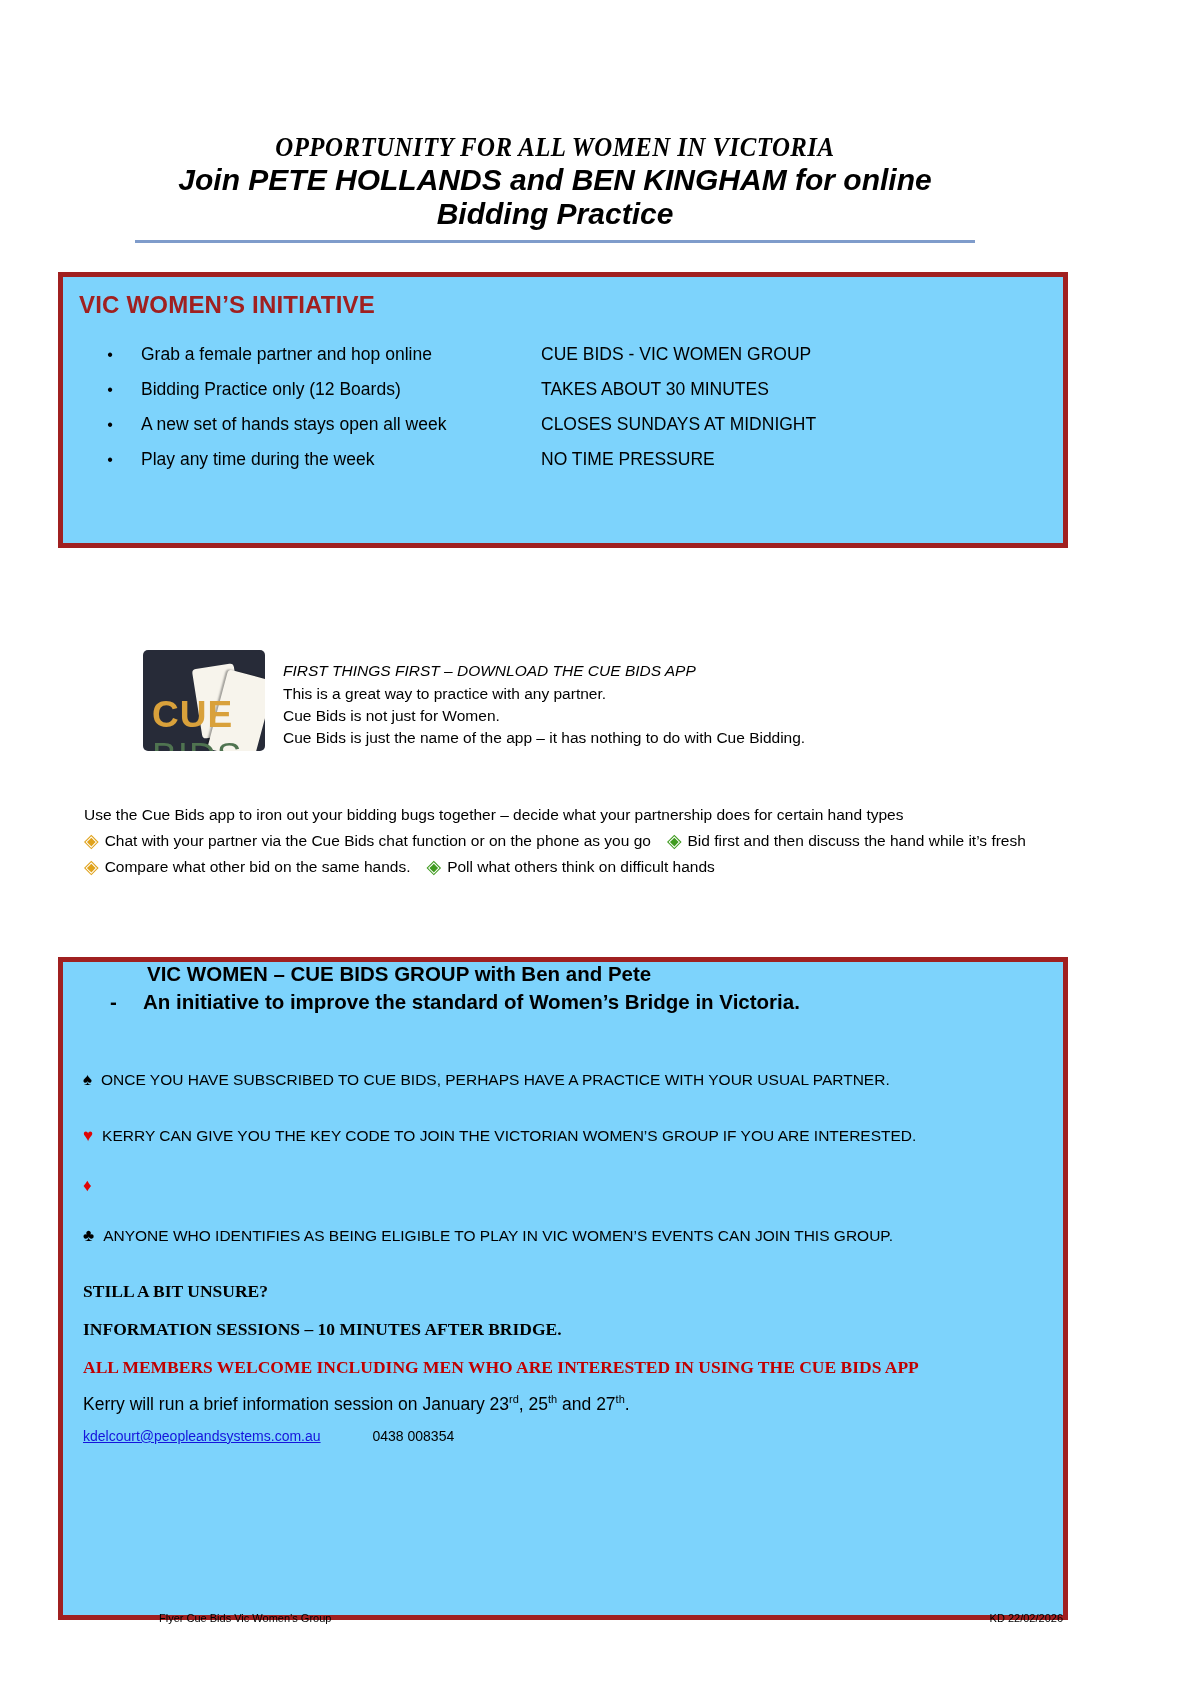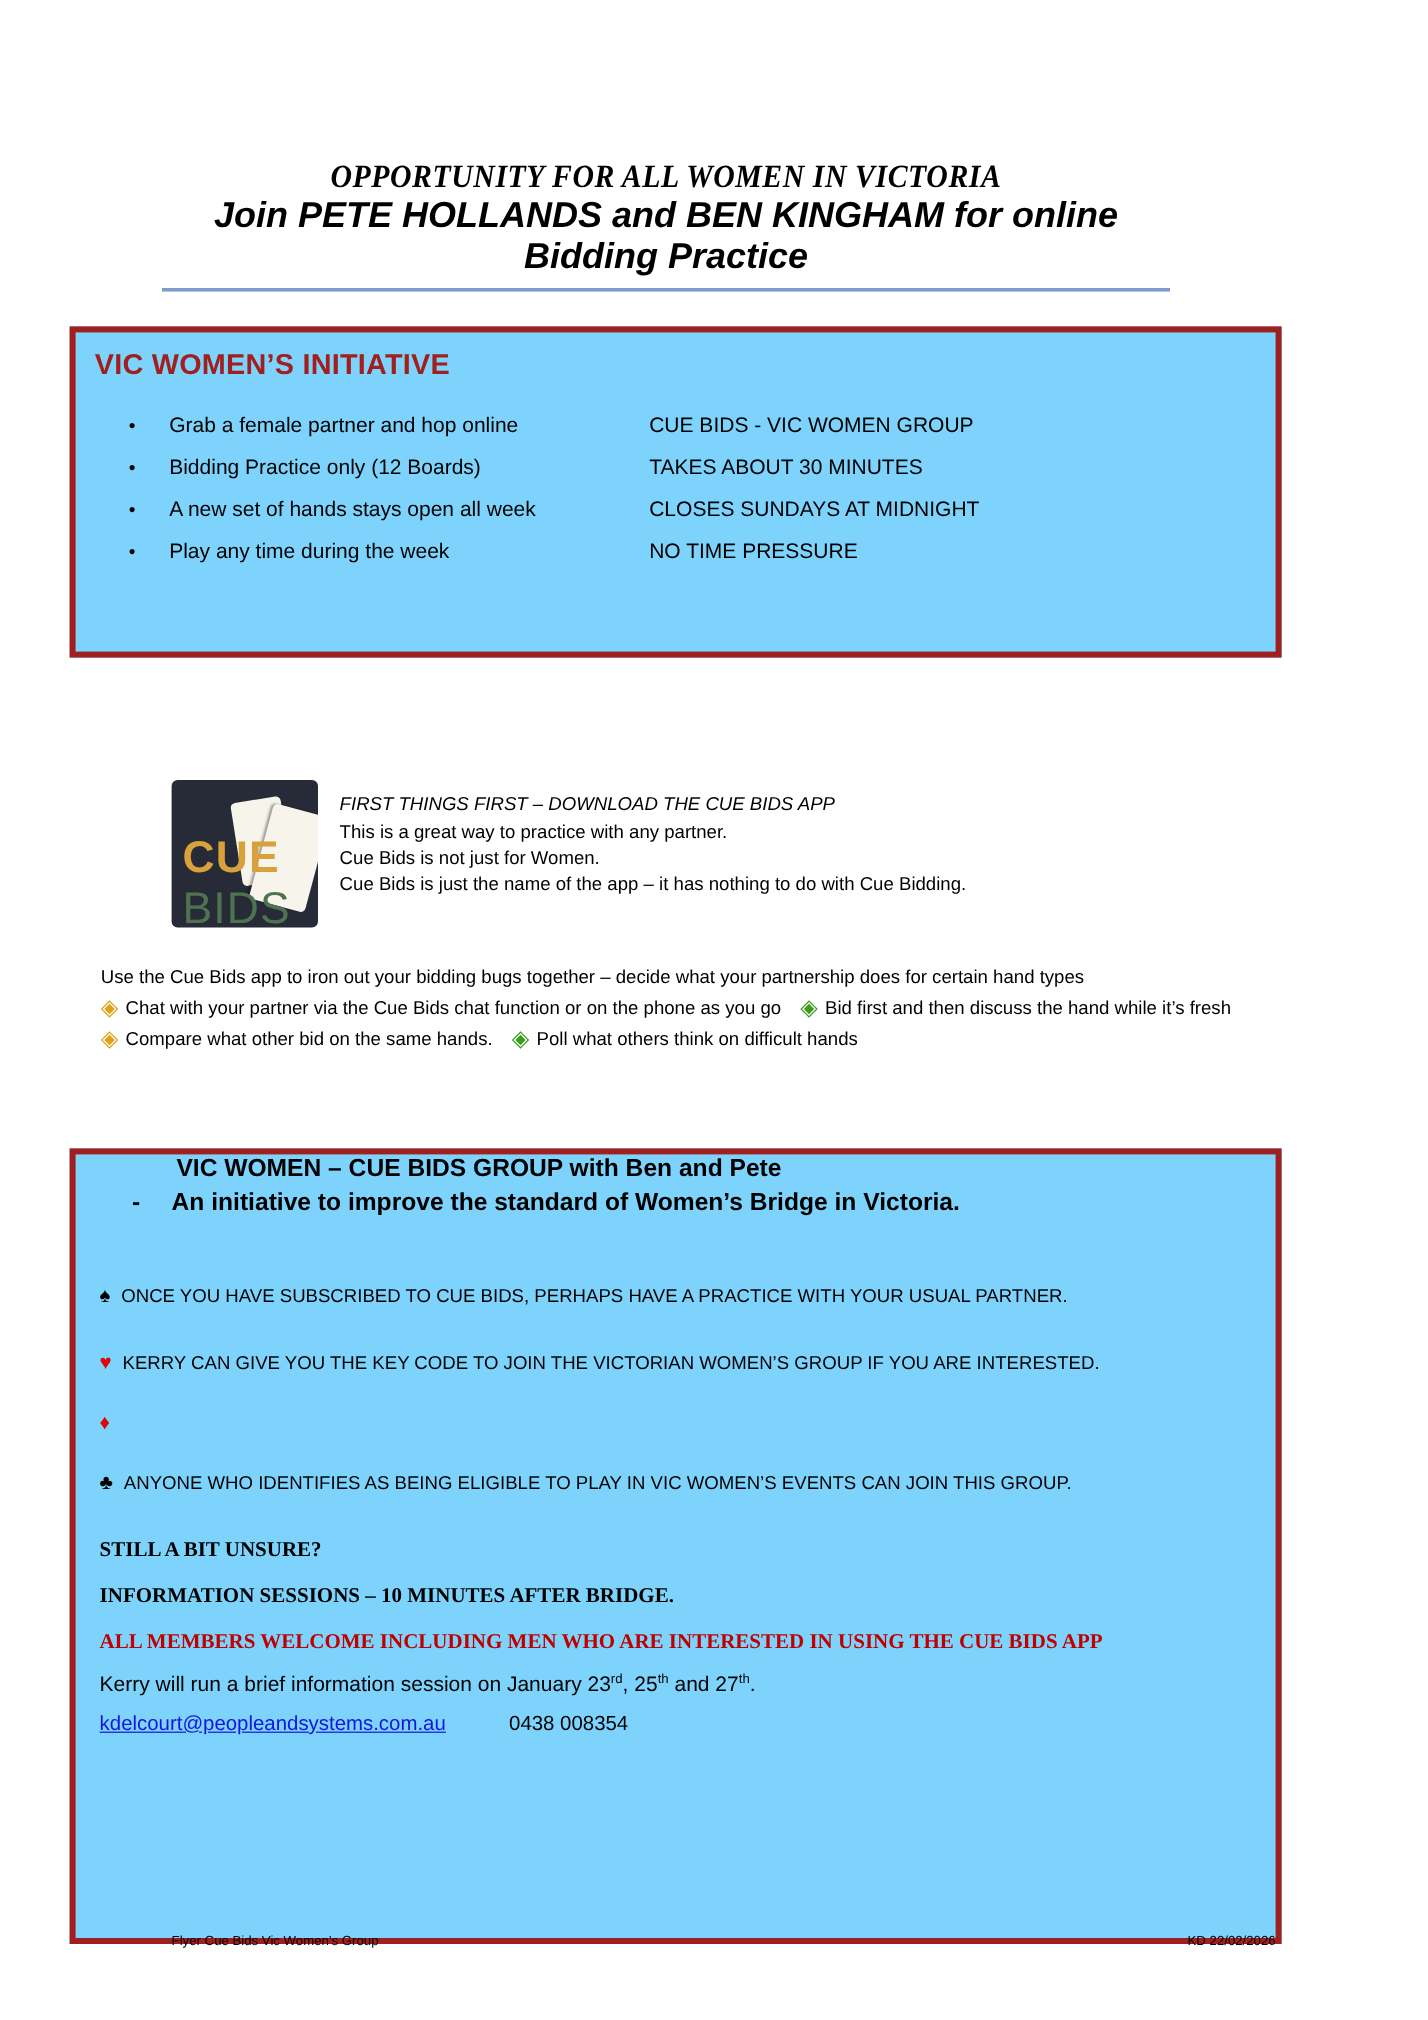"CUE" .logo { height: 123px -> 101px }
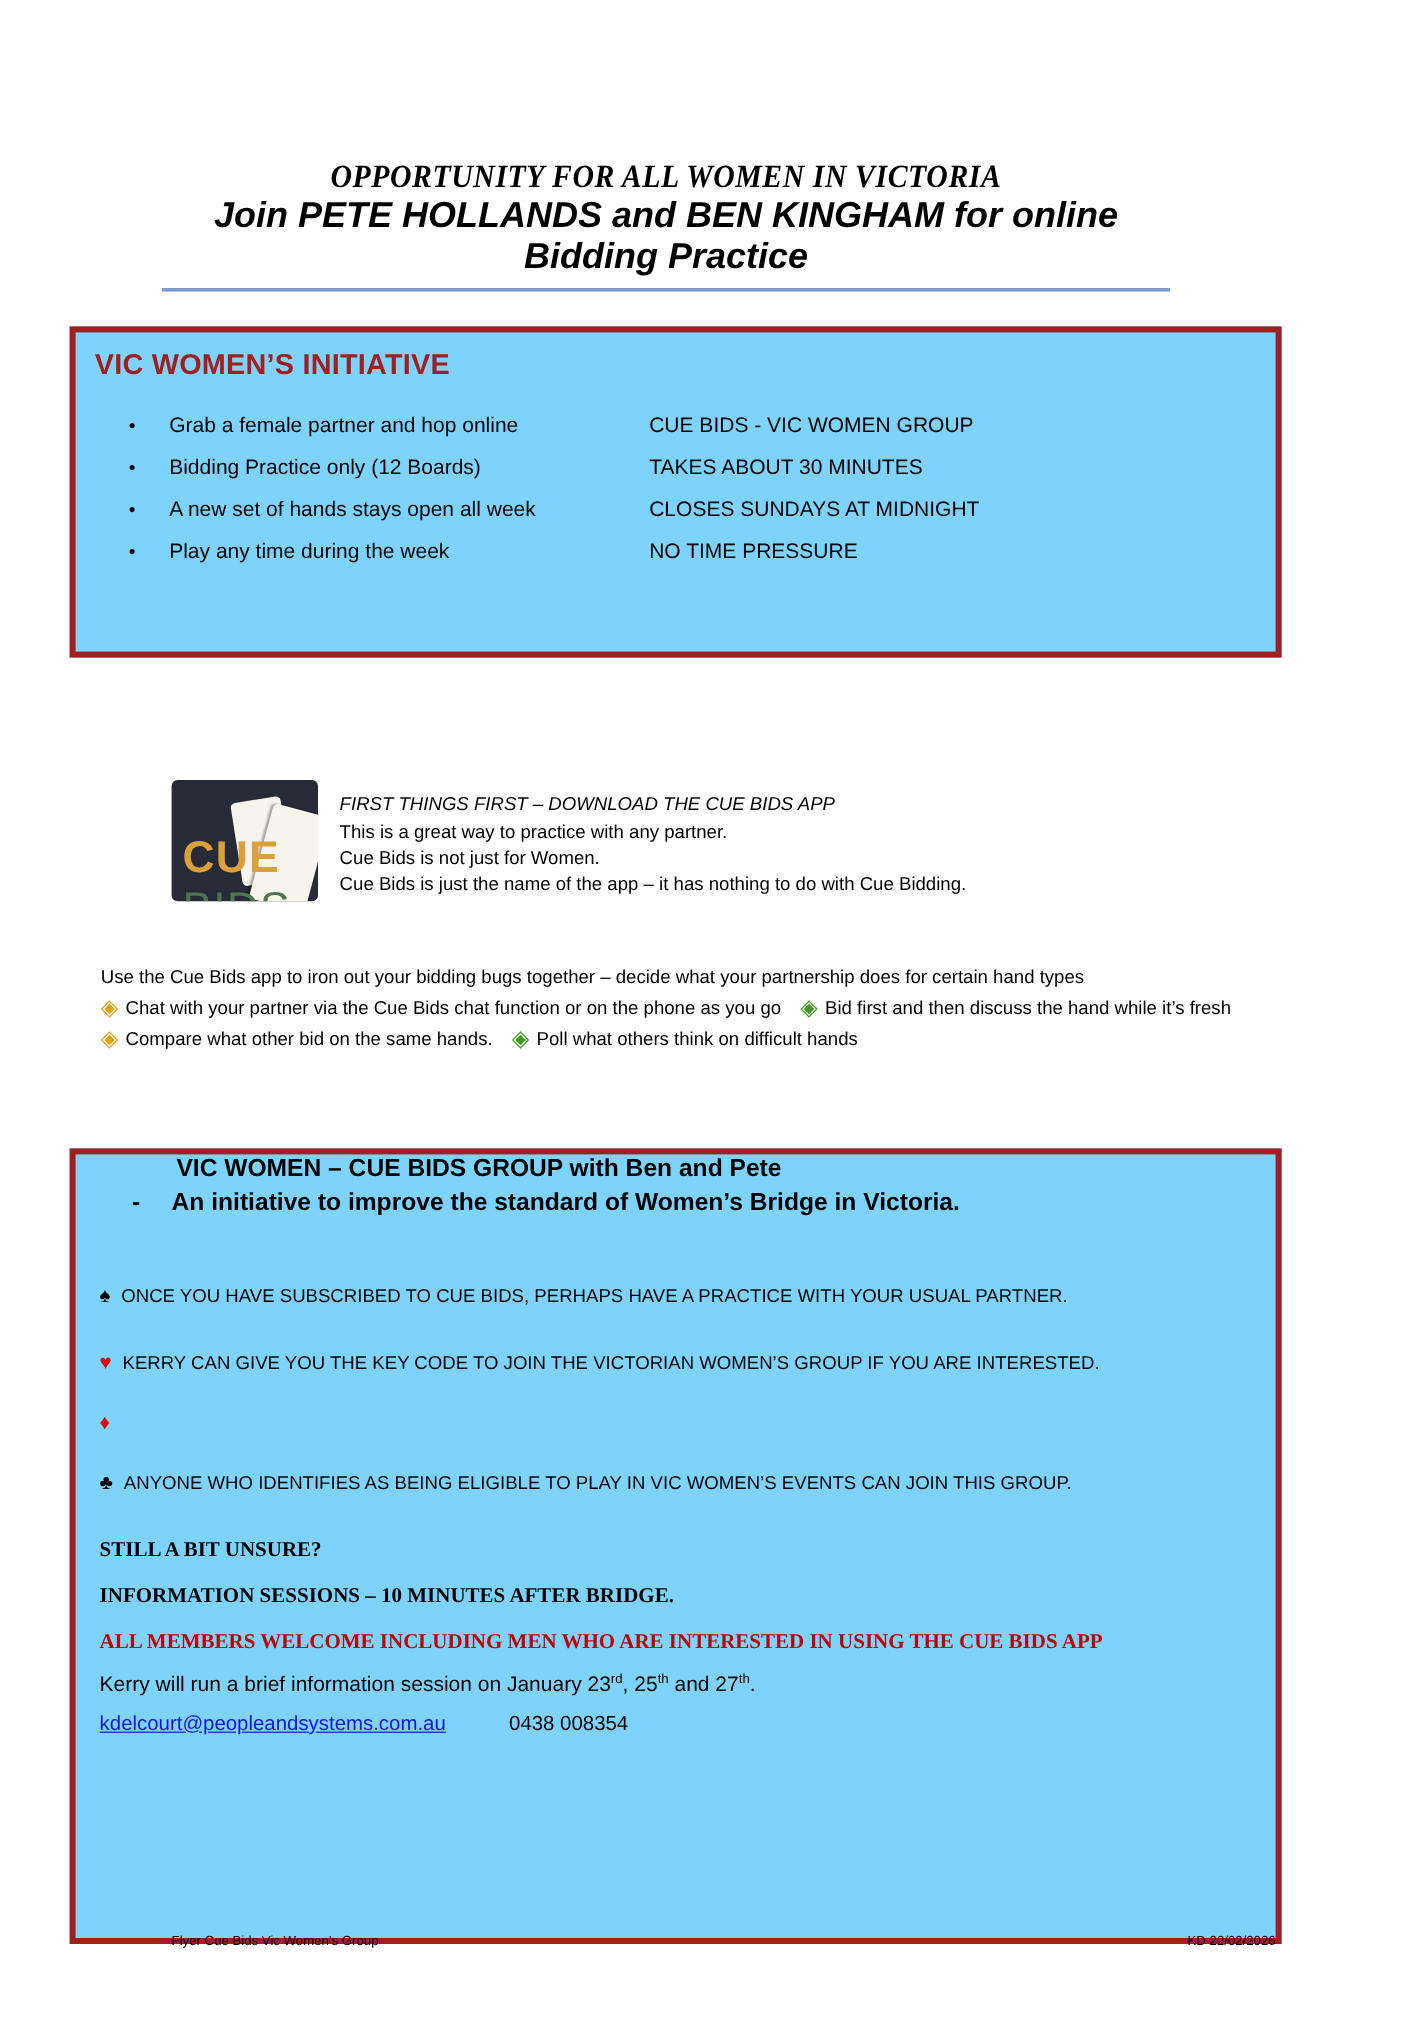"kdelcourt@peopleandsystems.com.au 0438" .contact { font-size: 17px -> 14px }
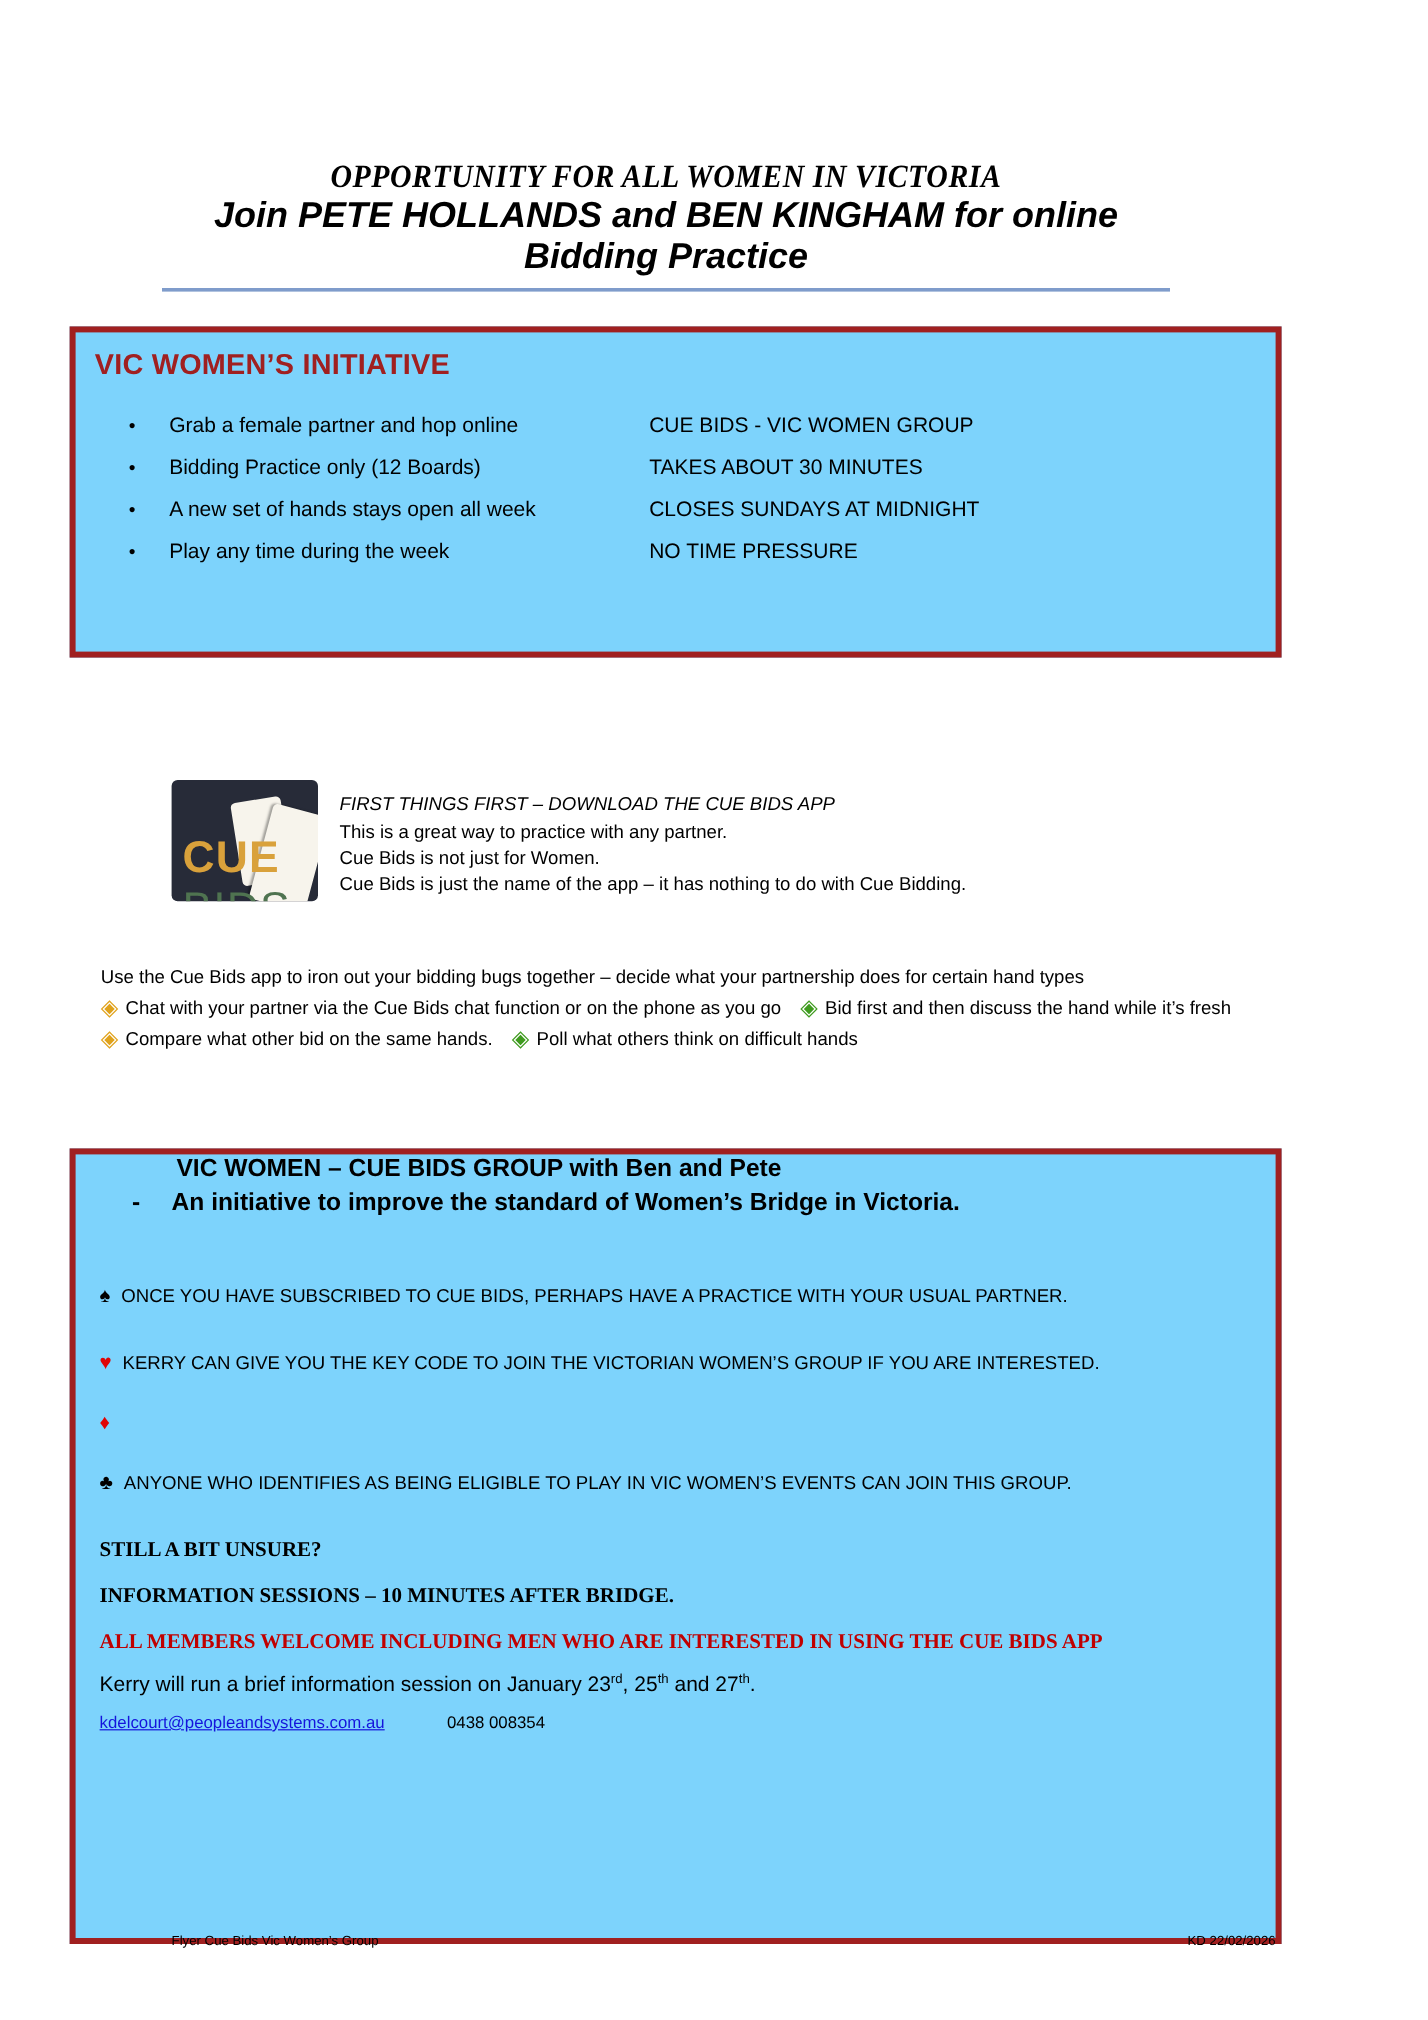"Flyer Cue Bids Vic Women’s" .footer-left { left: 143px -> 159px }
